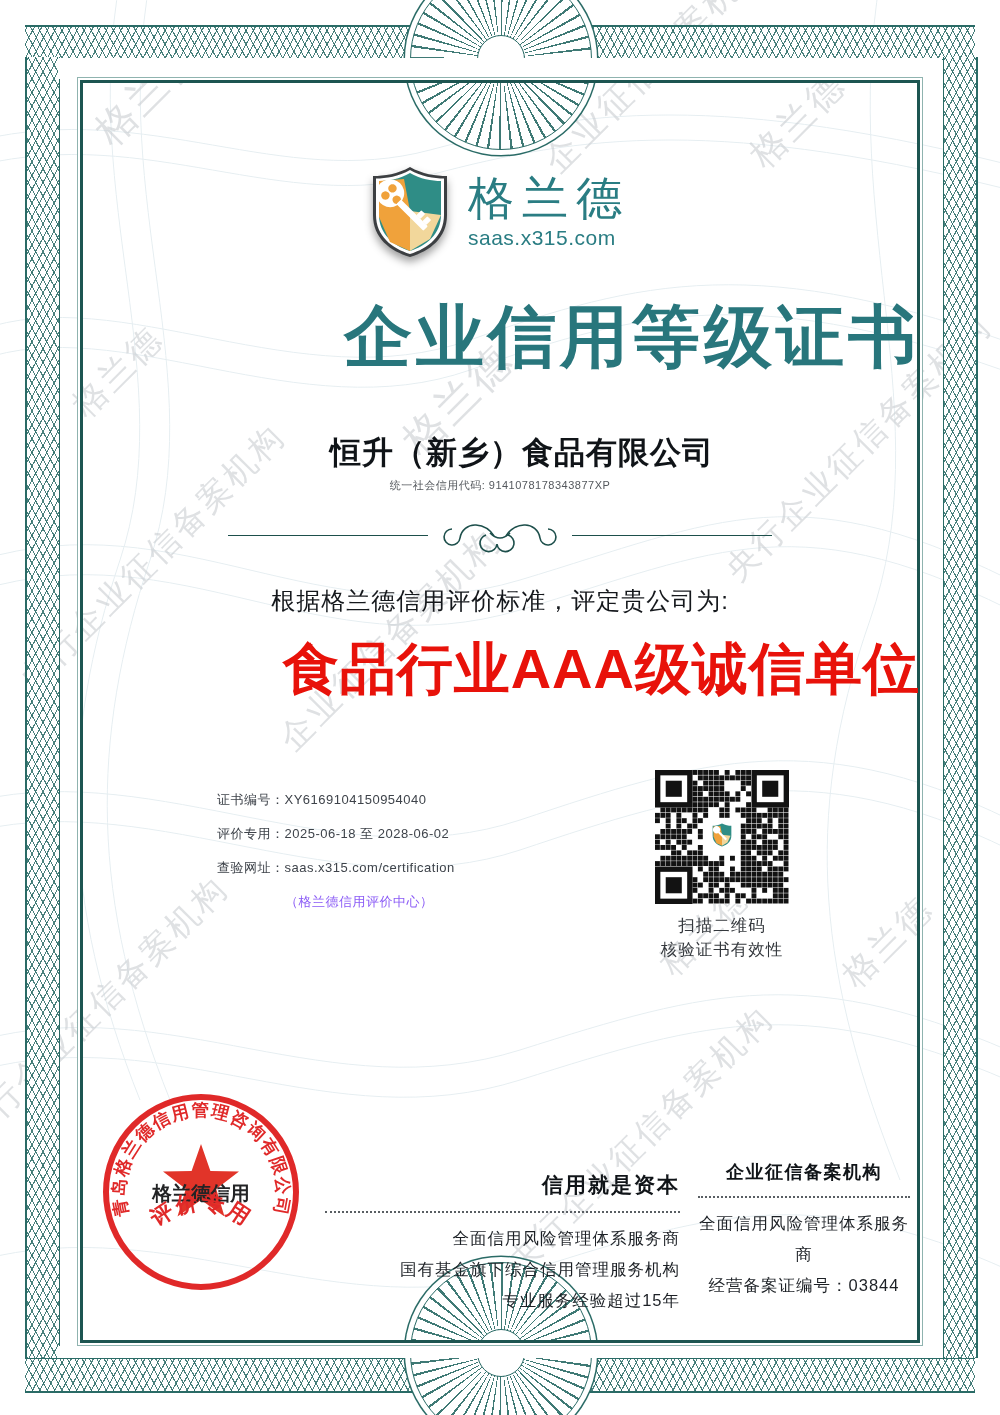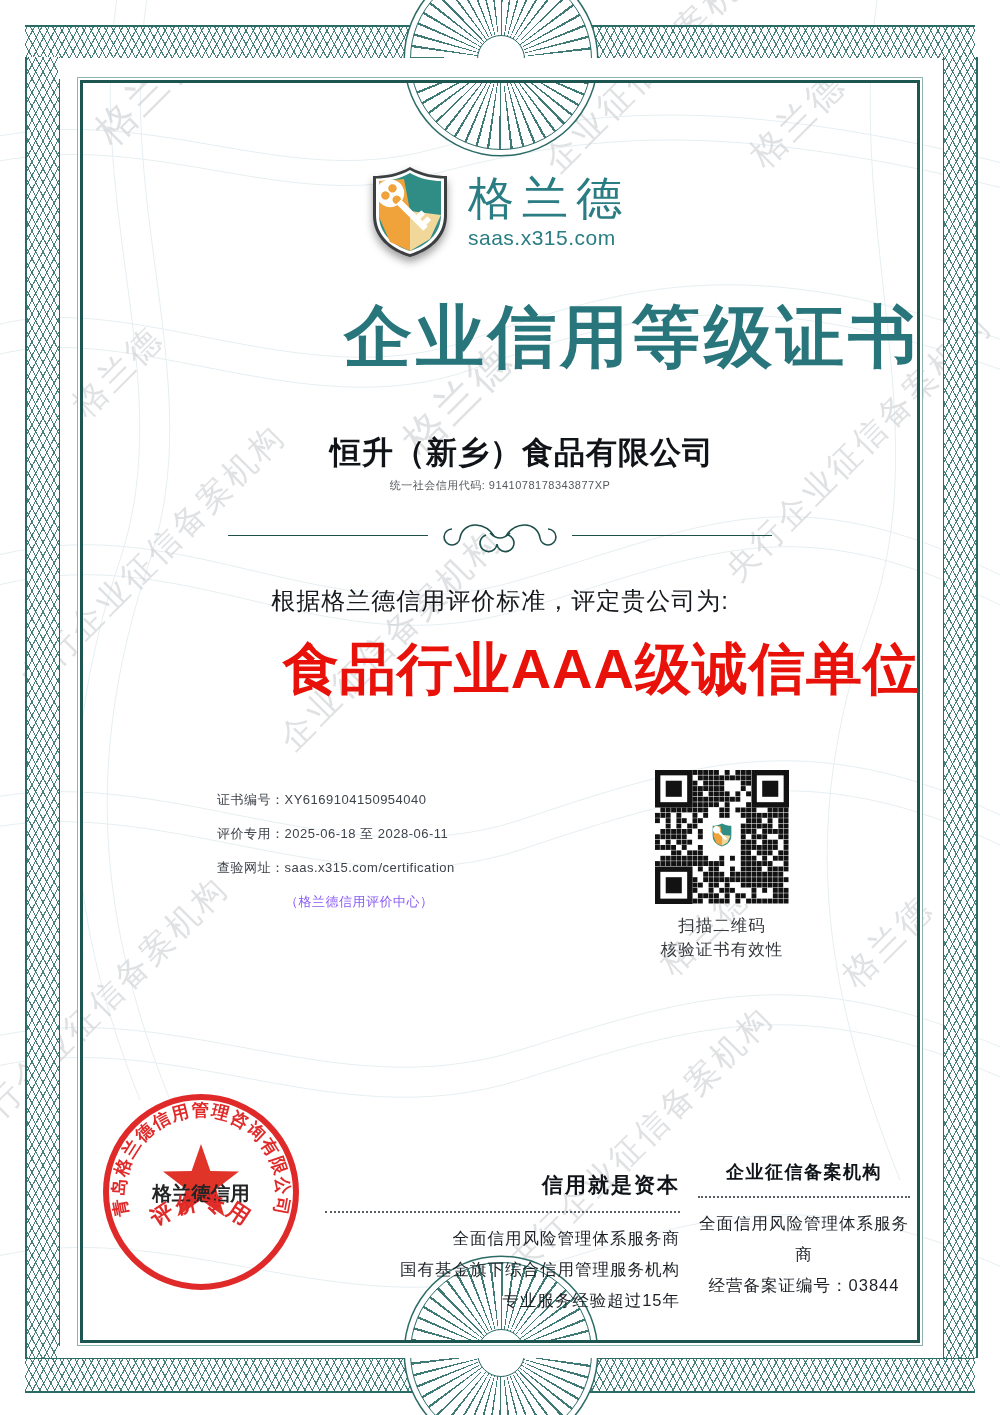"2025-06-18 至 2028-06-11" span { text: 2028-06-11 -> 2028-06-02 }
